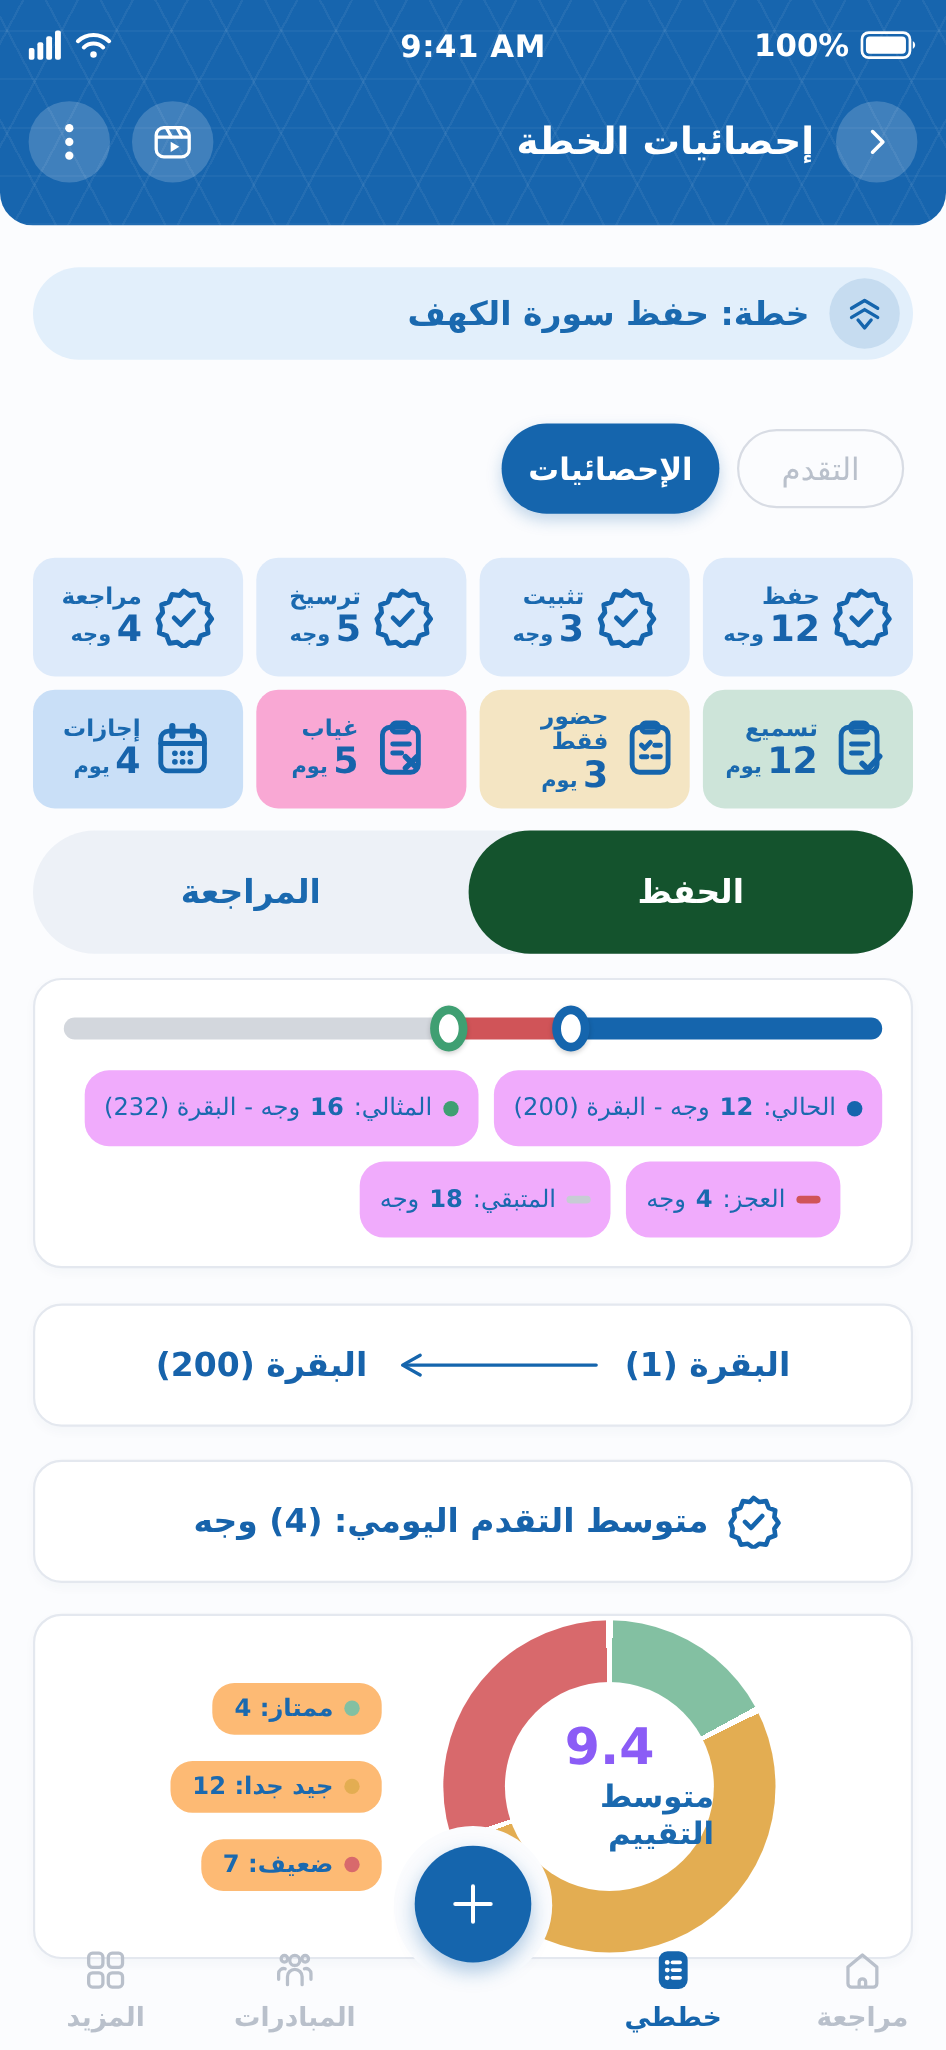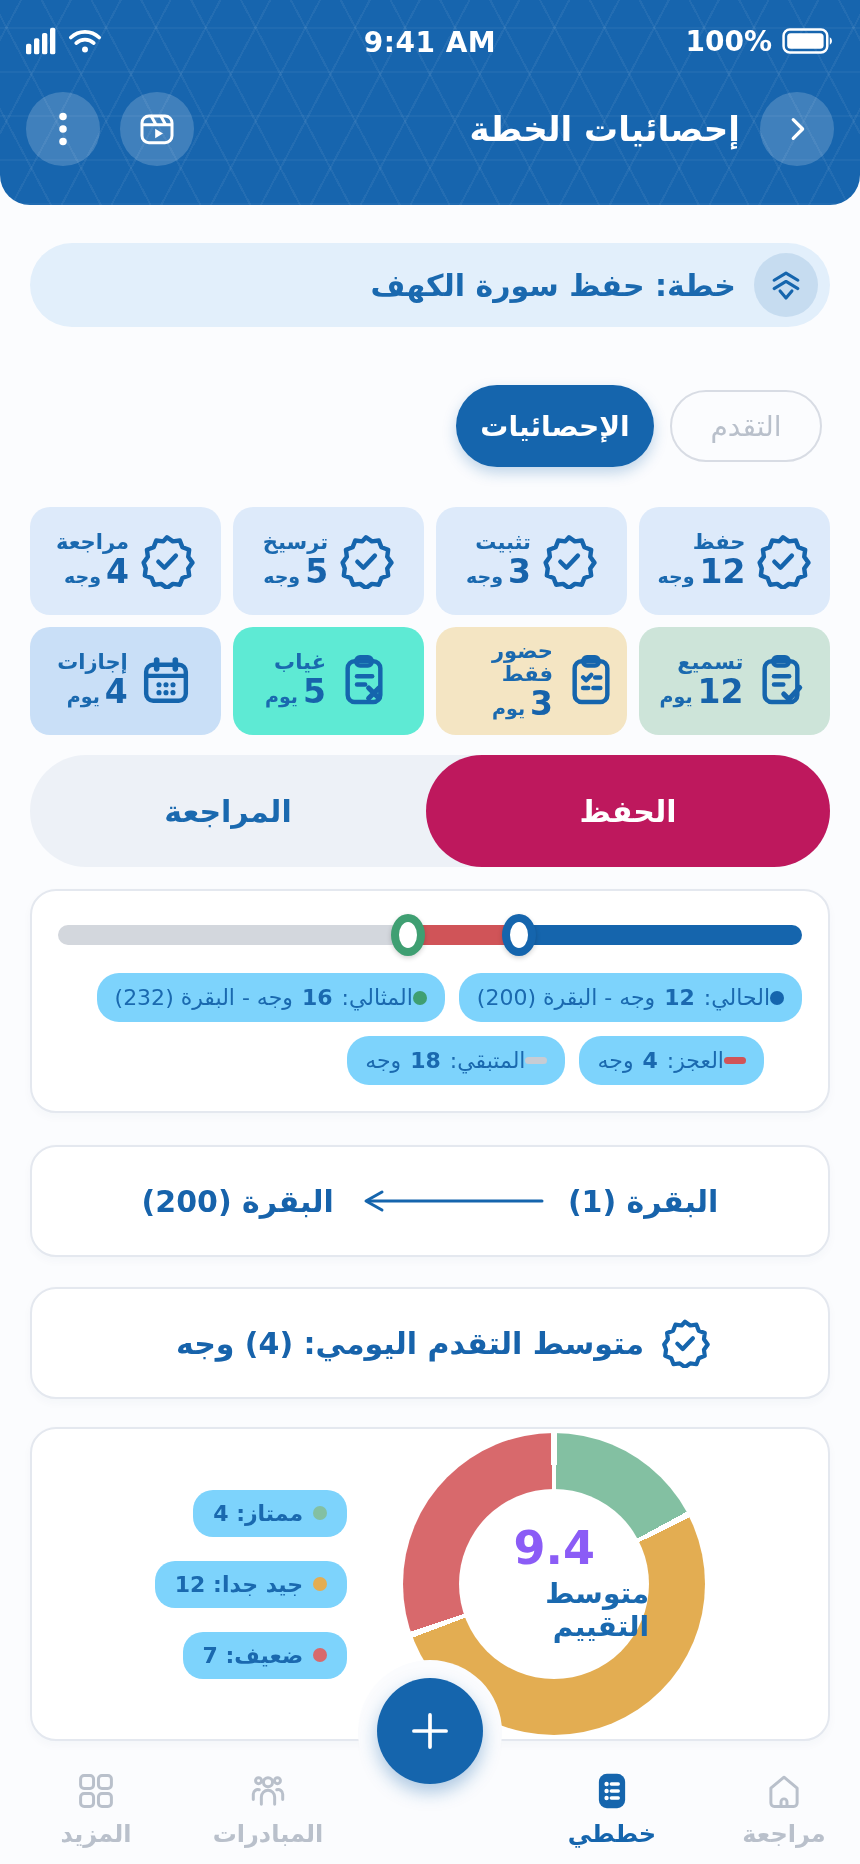"غياب" div.stat-card { background: #5eead4 -> #f9a8d4 }
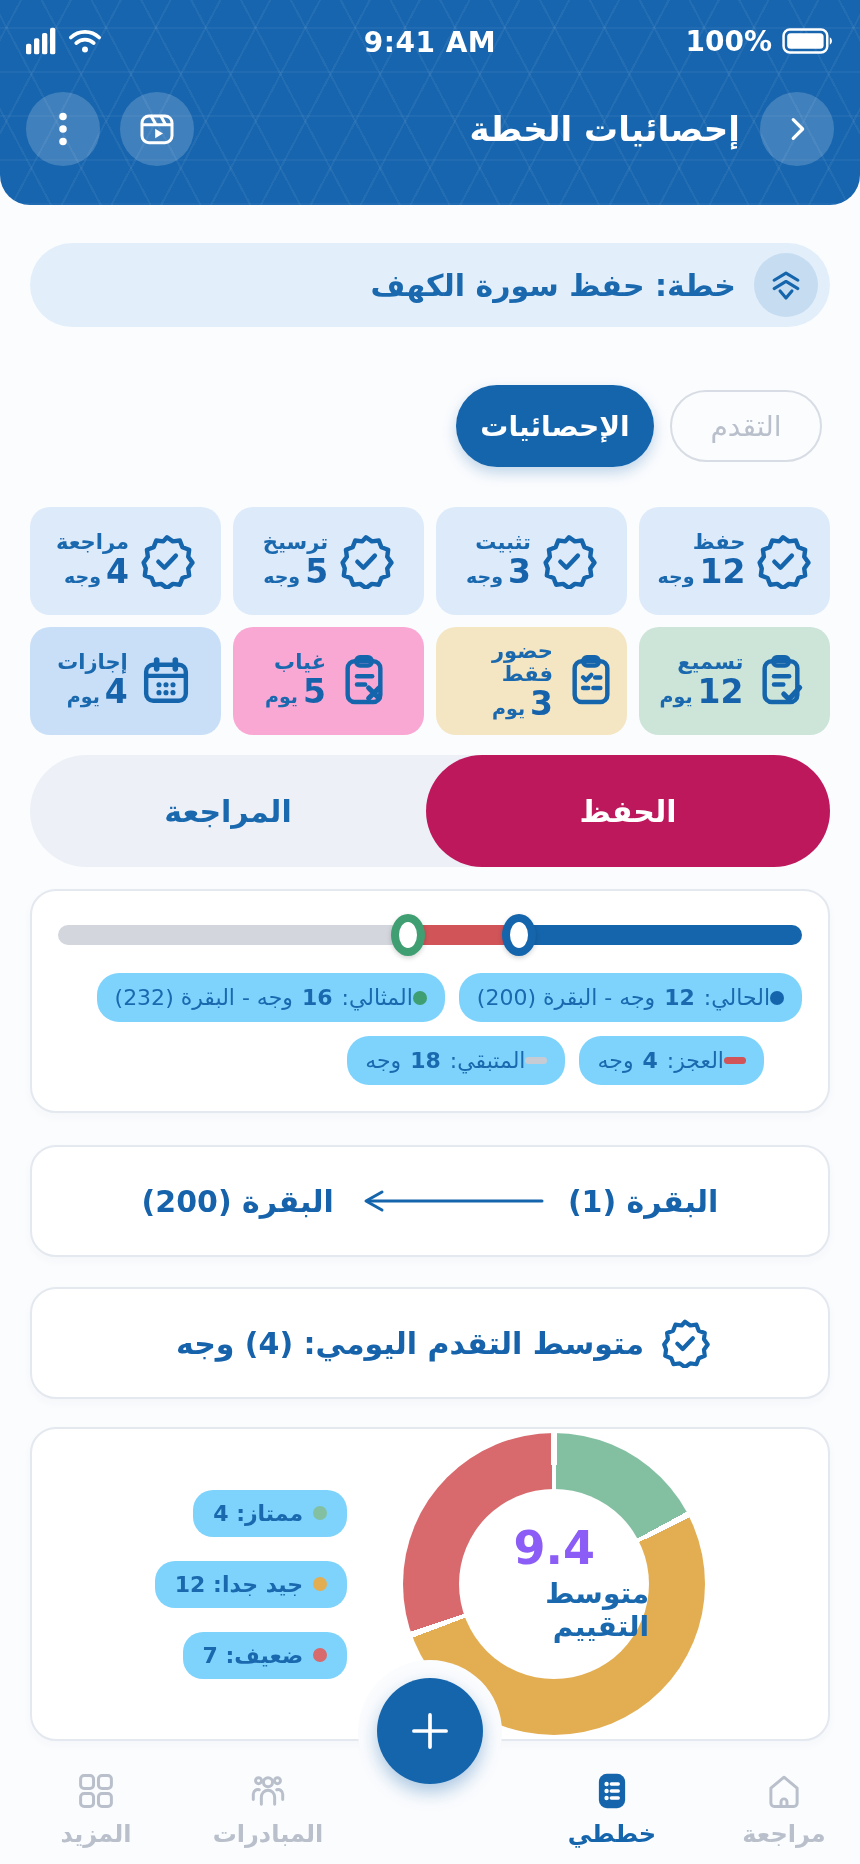"الحفظ" .seg.active { background: #be185d -> #14532d }
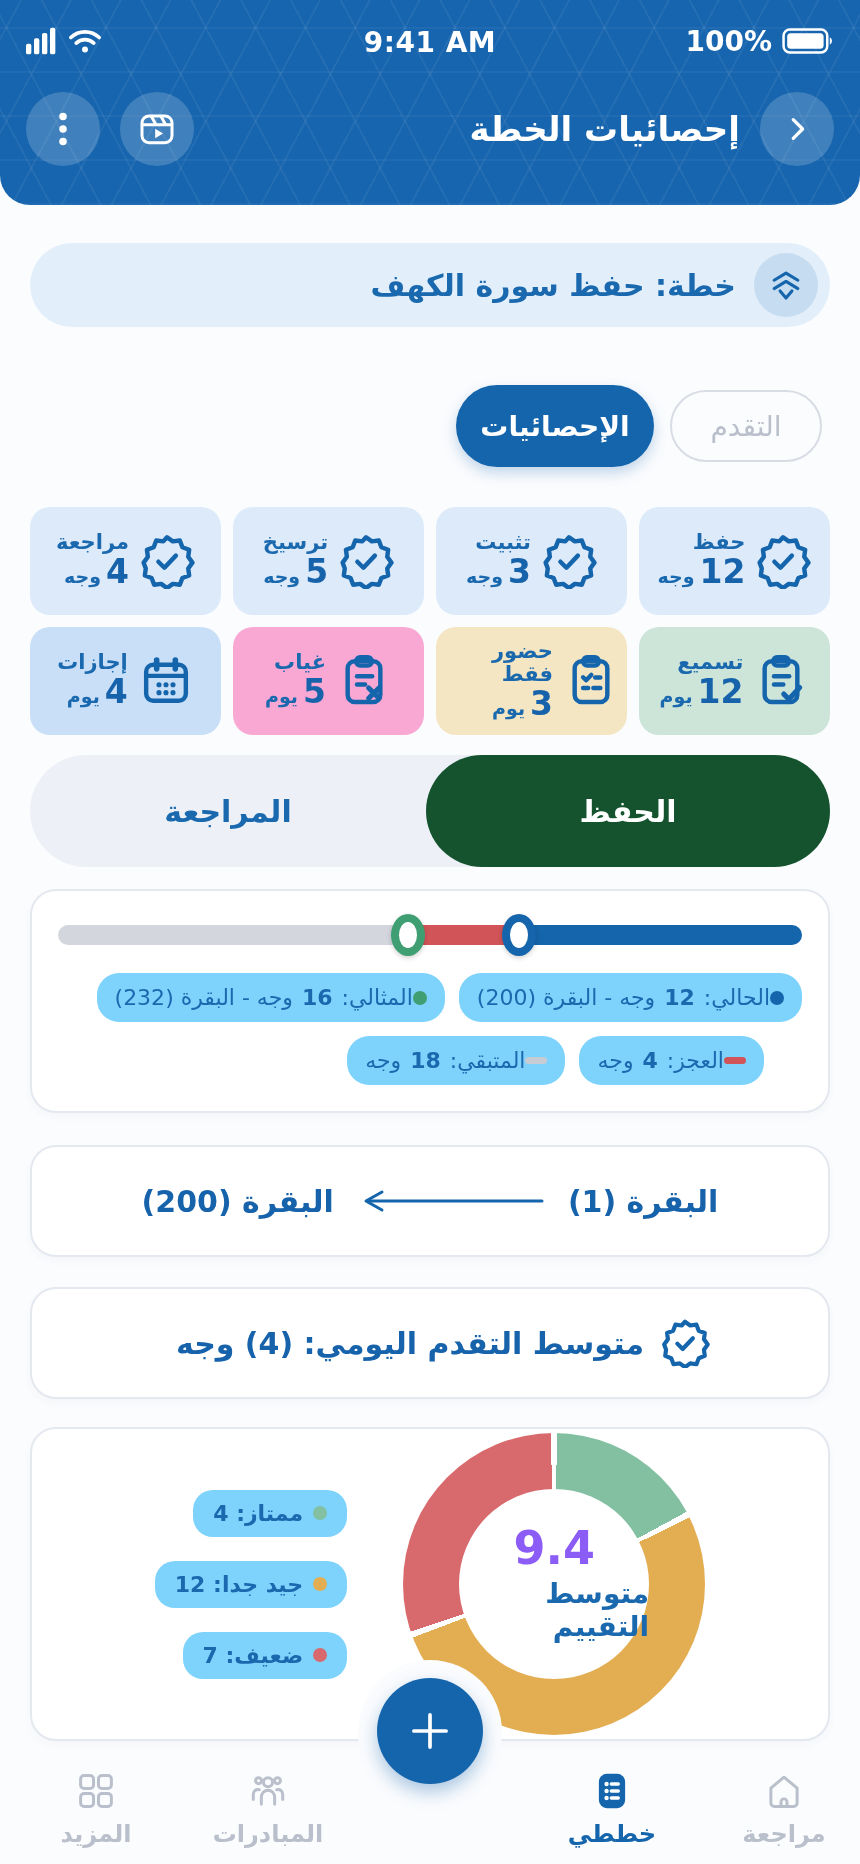"المثالي: 16 وجه - البقرة" .chip { background: #7dd3fc -> #f0abfc; gap: none -> 10px; padding: 12px 18px -> 22px 18px }
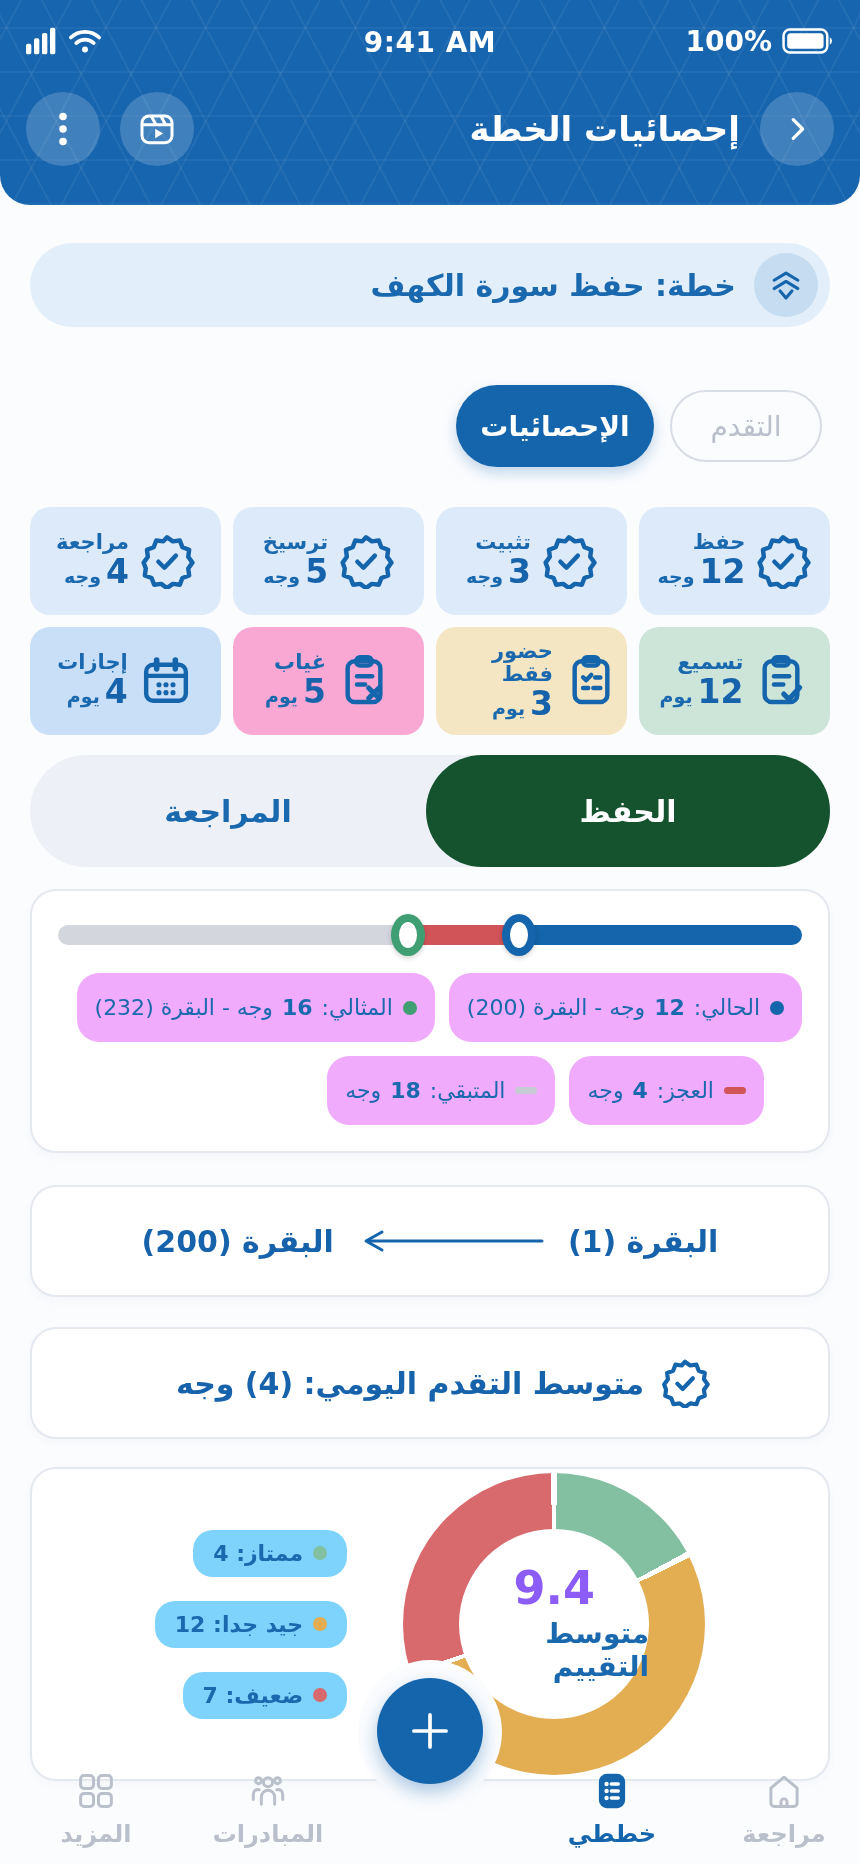"ممتاز: 4" .legend-chip { background: #7dd3fc -> #fdba74 }
